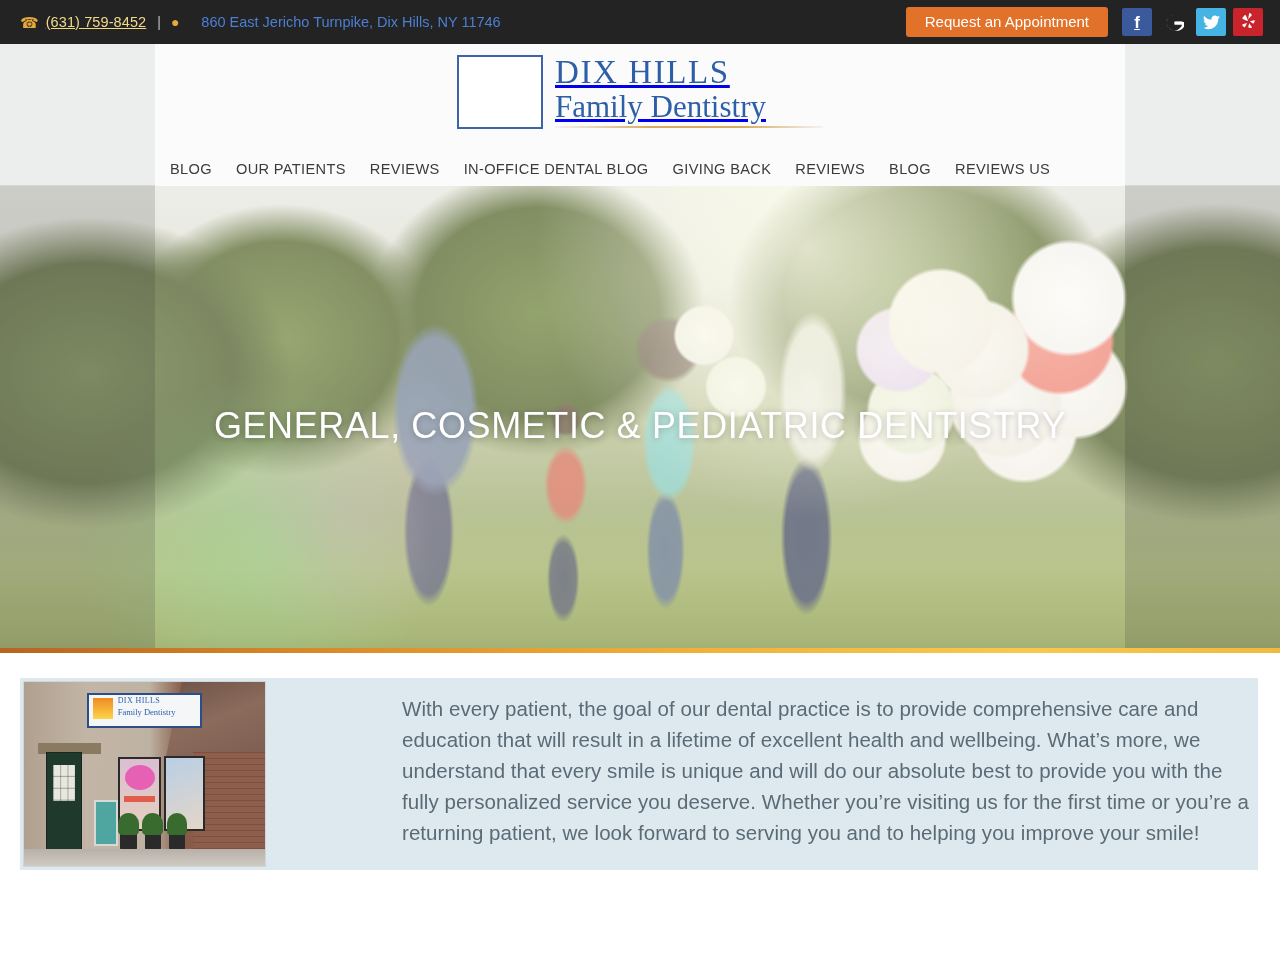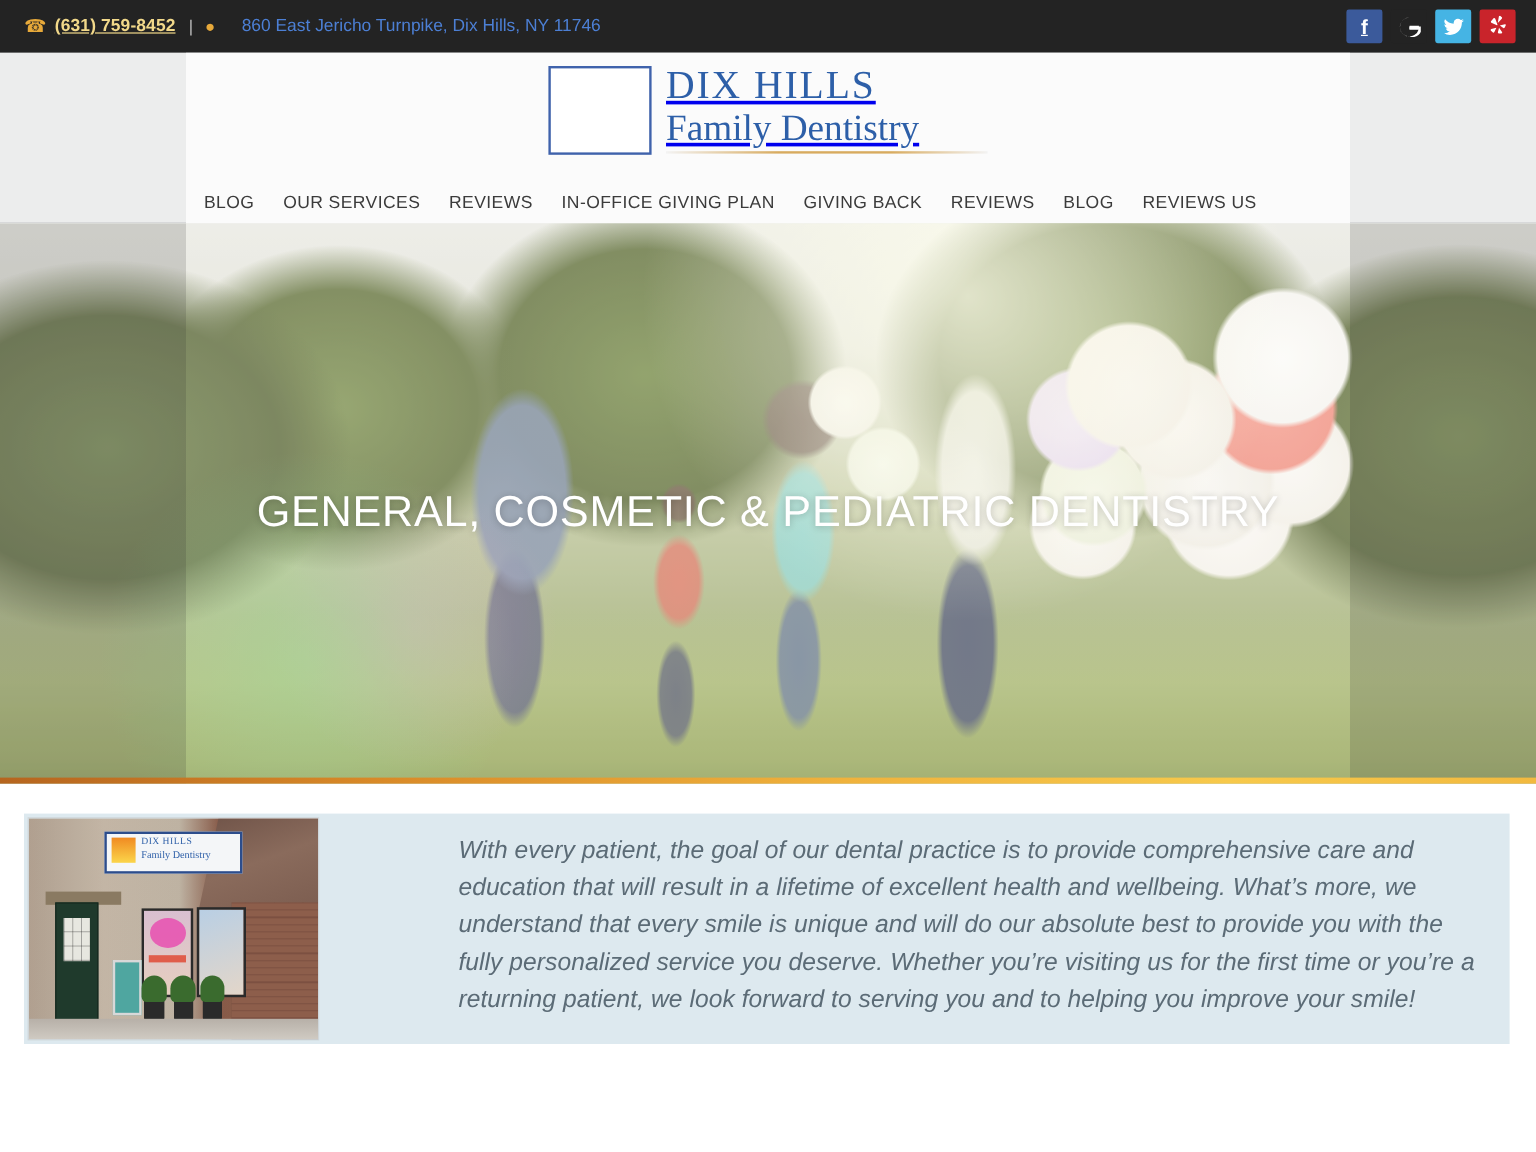"(631) 759-8452" .tb-phone { font-weight: bold -> normal }
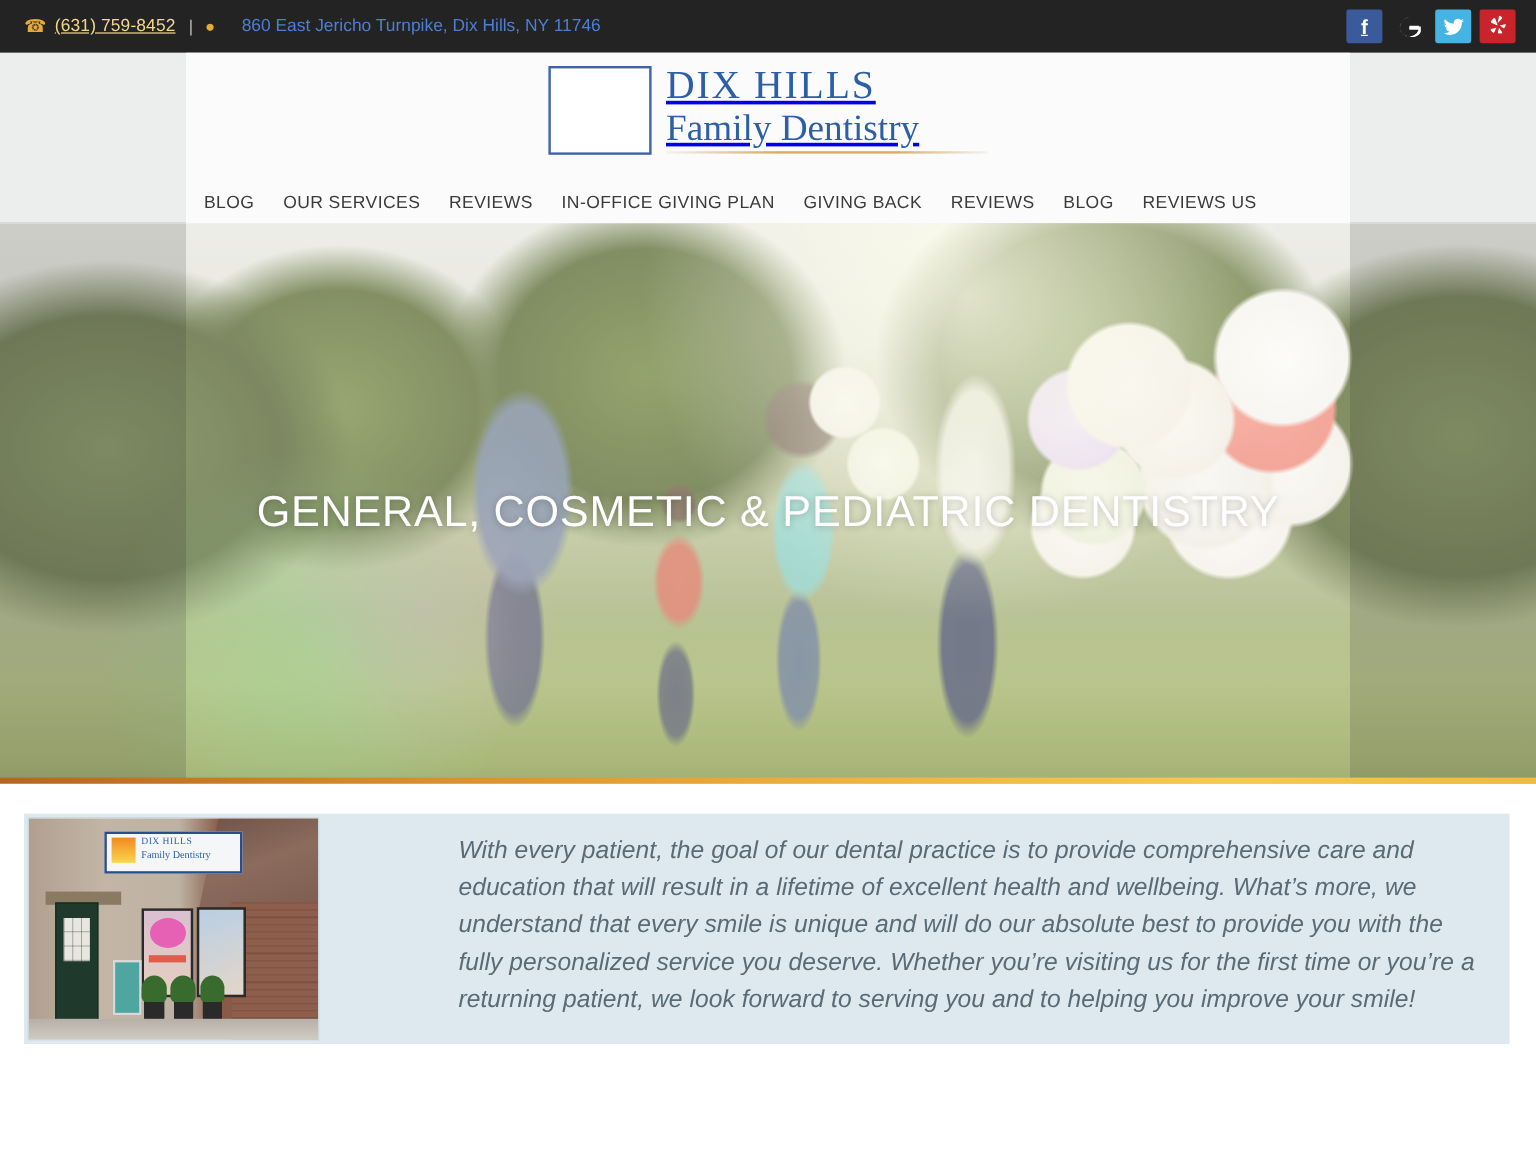"Request an Appointment" button.appt-btn { html: none -> <button>Request an Appointment</button> }
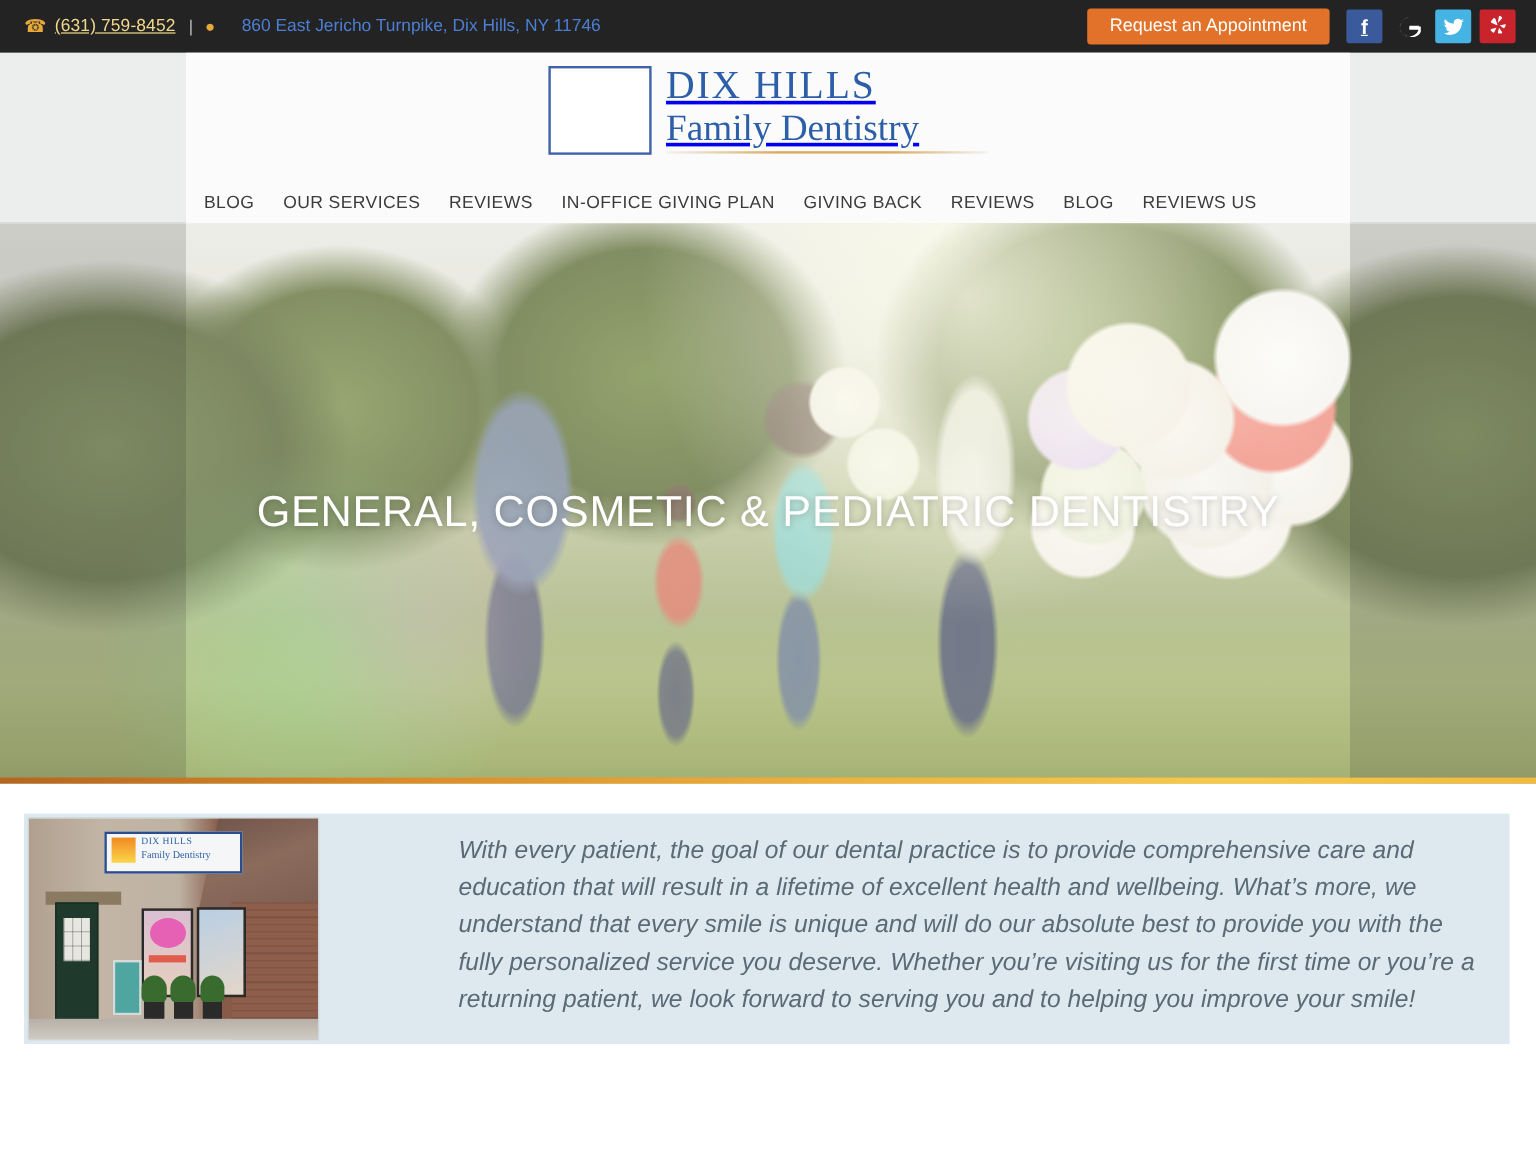"OUR SERVICES" a { text: SERVICES -> PATIENTS }
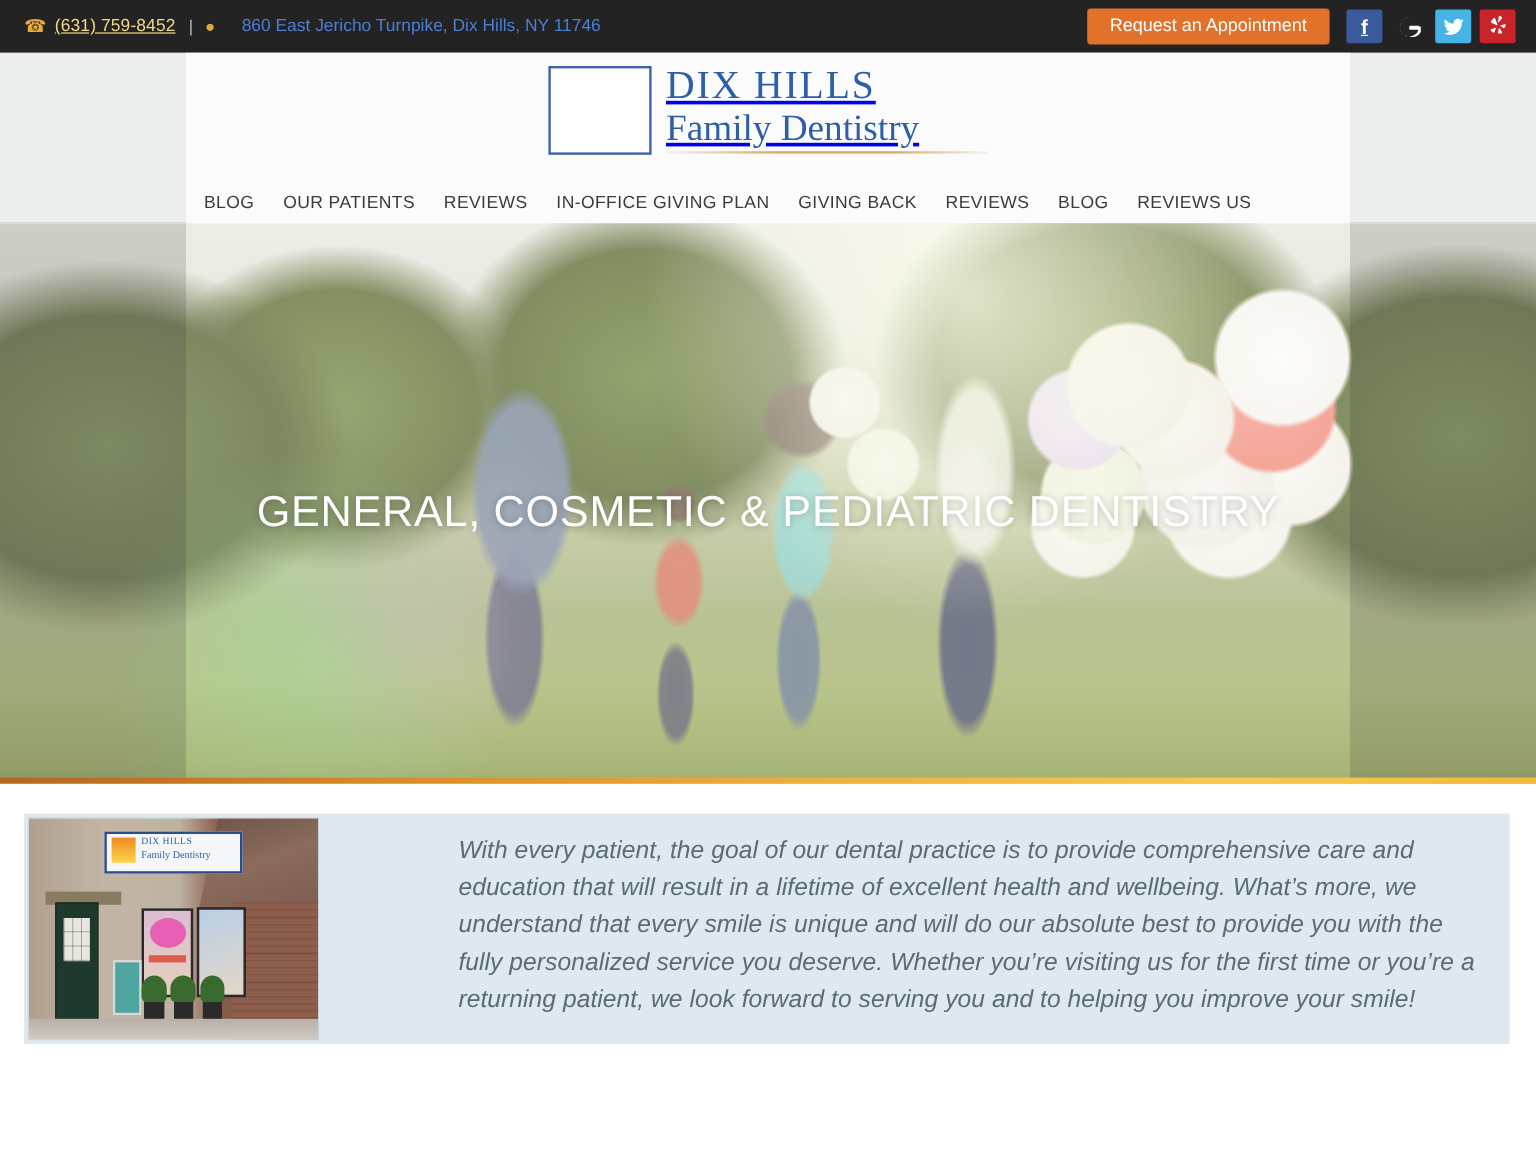"IN-OFFICE GIVING PLAN" a { text: GIVING PLAN -> DENTAL BLOG }
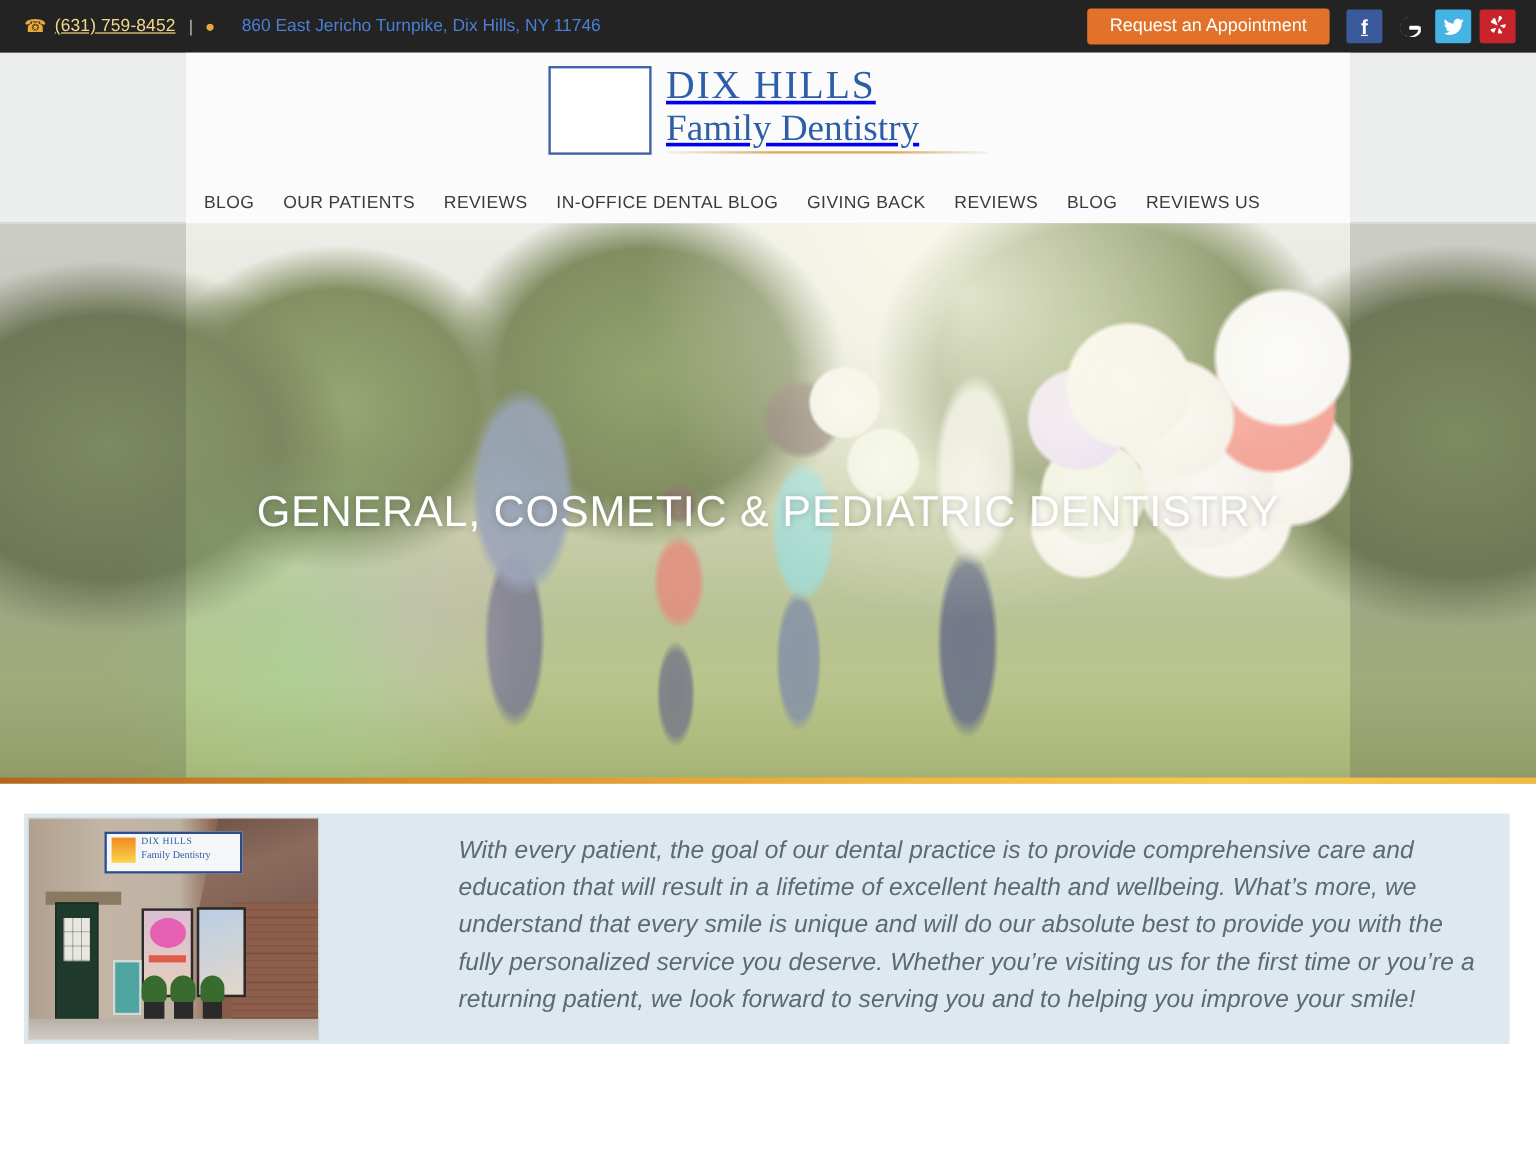"With every patient, the goal" .intro-text { font-style: italic -> none; left: 382px -> 402px }
